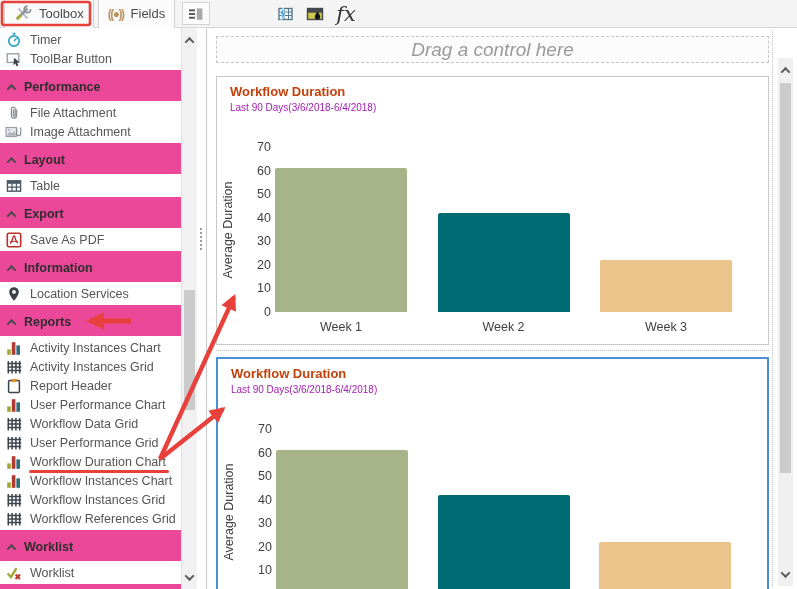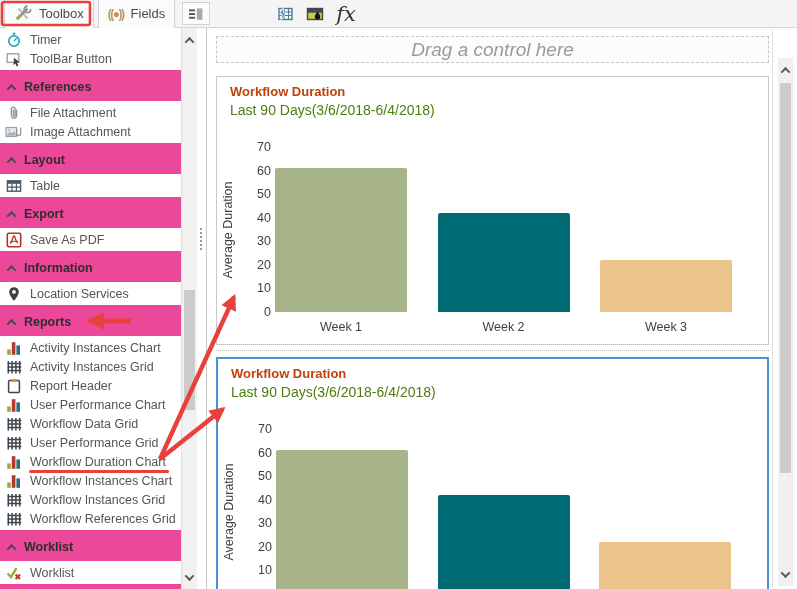"References" span { text: References -> Performance }
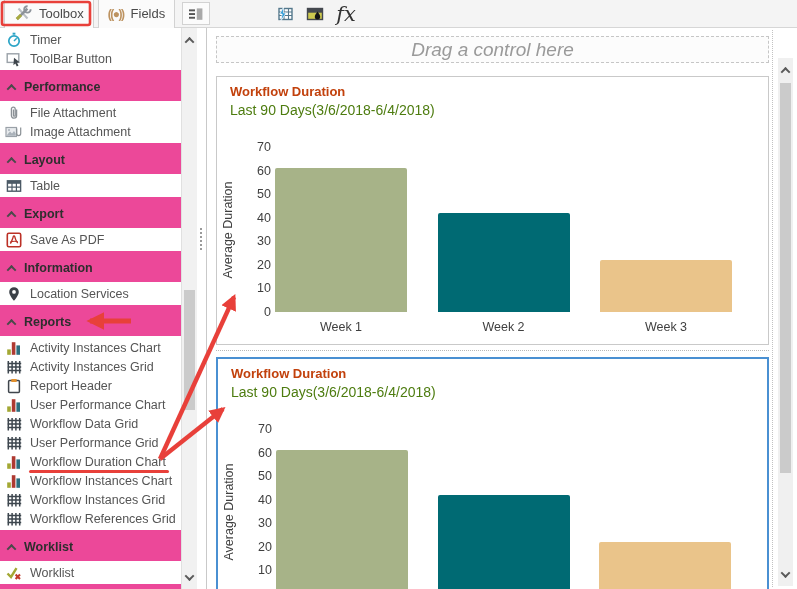"Last 90 Days(3/6/2018-6/4/2018)" .chart-subtitle { color: #4d7c0f -> #a21caf; font-size: 14px -> 10px }
